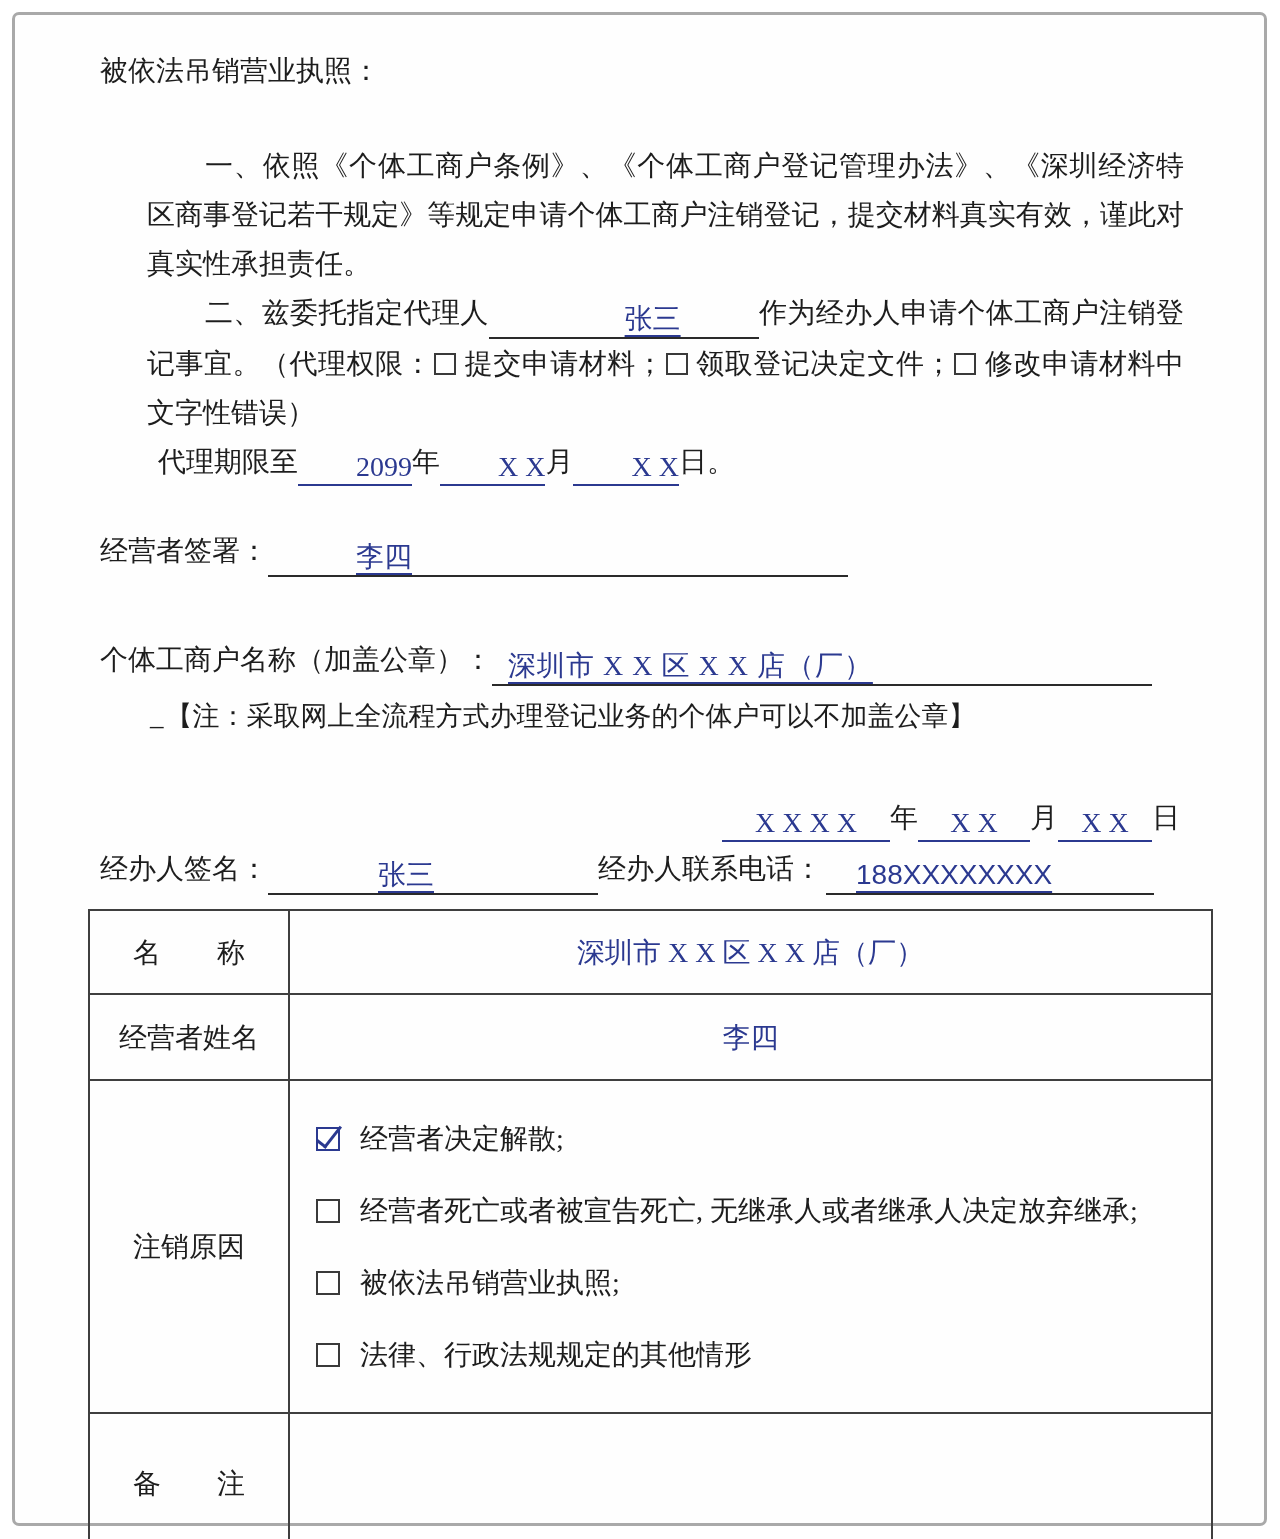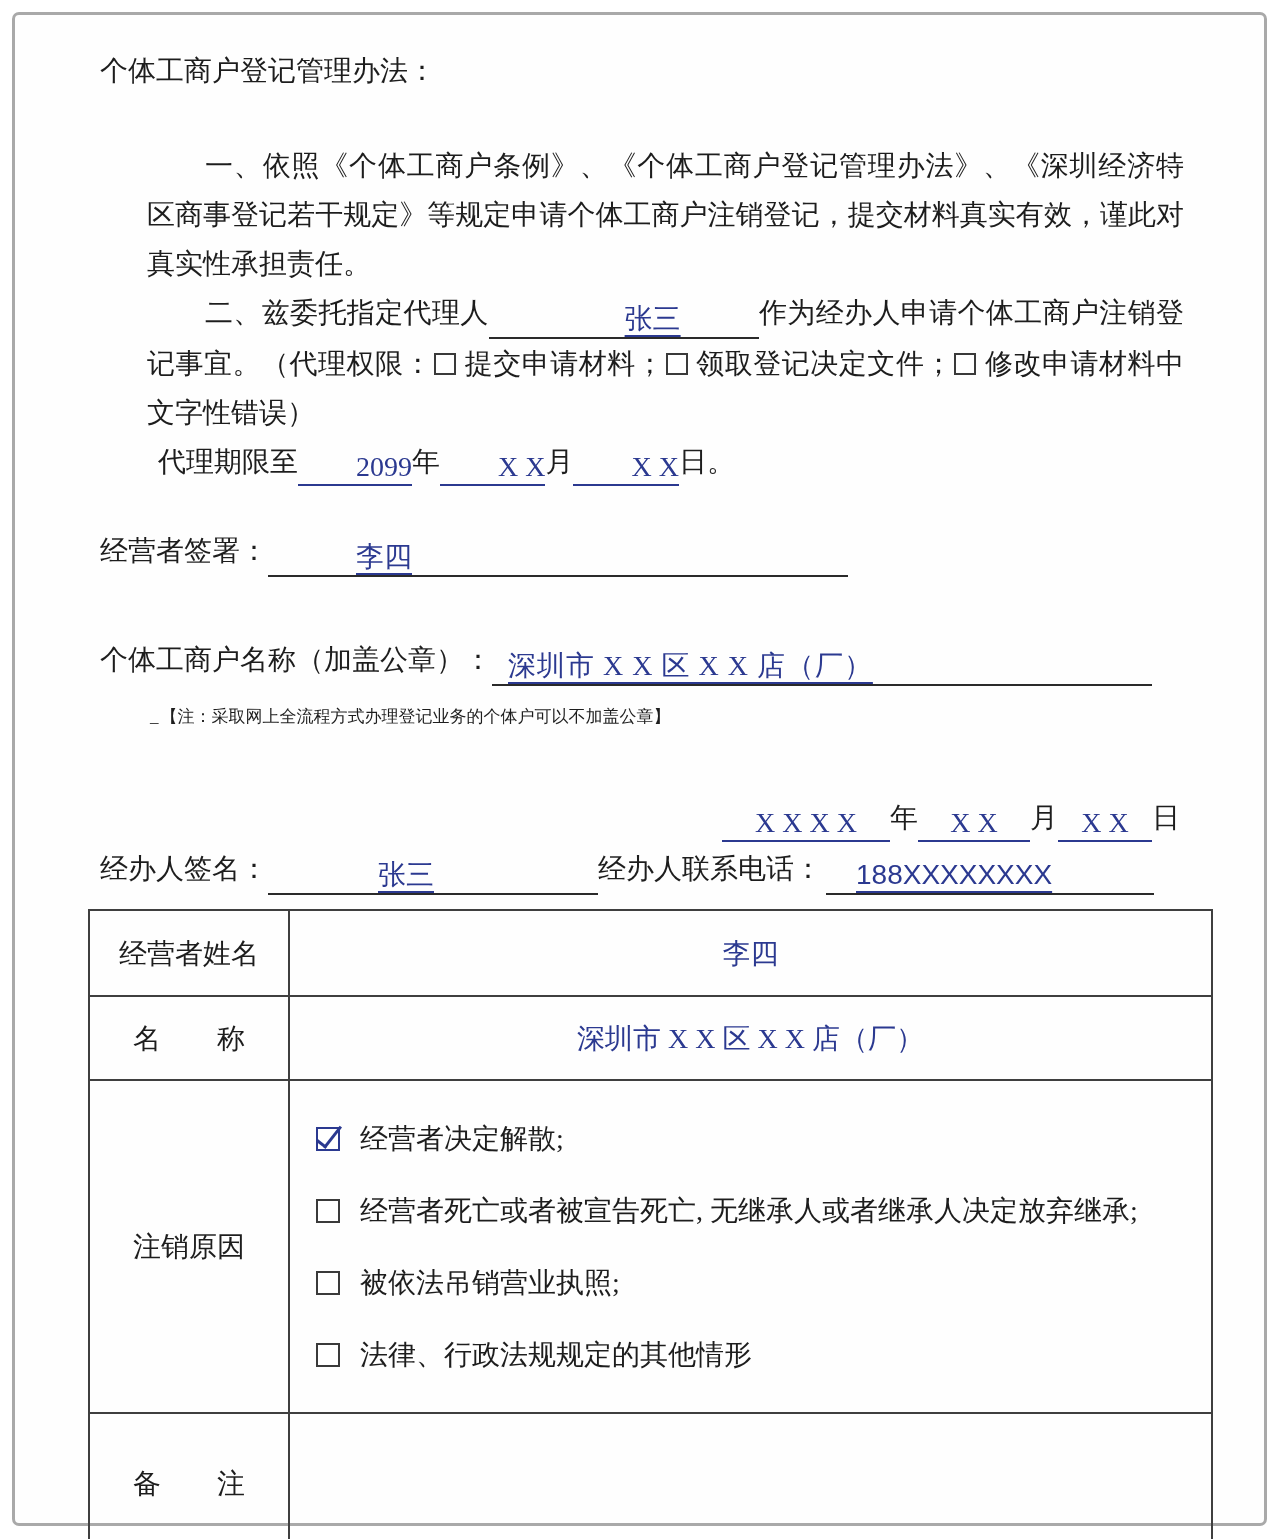"个体工商户登记管理办法：" div.salutation { text: 个体工商户登记管理办法 -> 被依法吊销营业执照 }
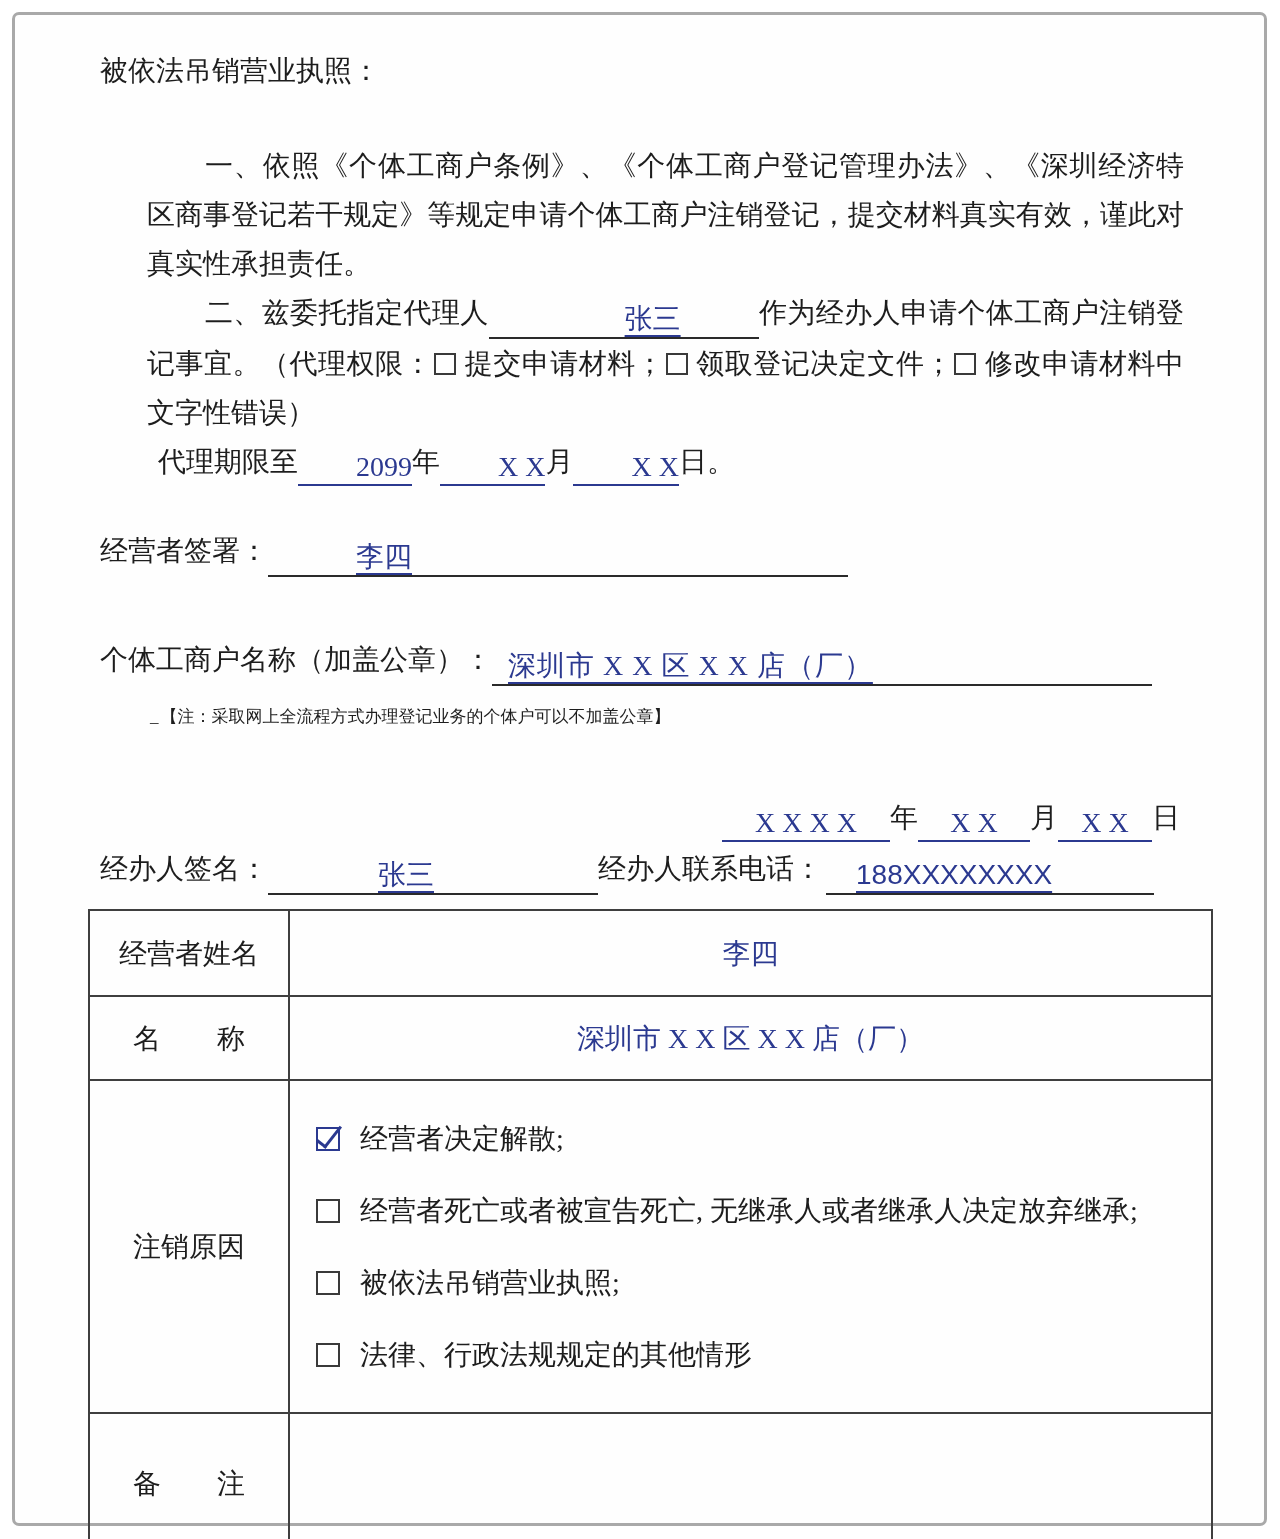"_【注：采取网上全流程方式办理登记业务的个体户可以不加盖公章】" .note-line { font-size: 17px -> 27px }
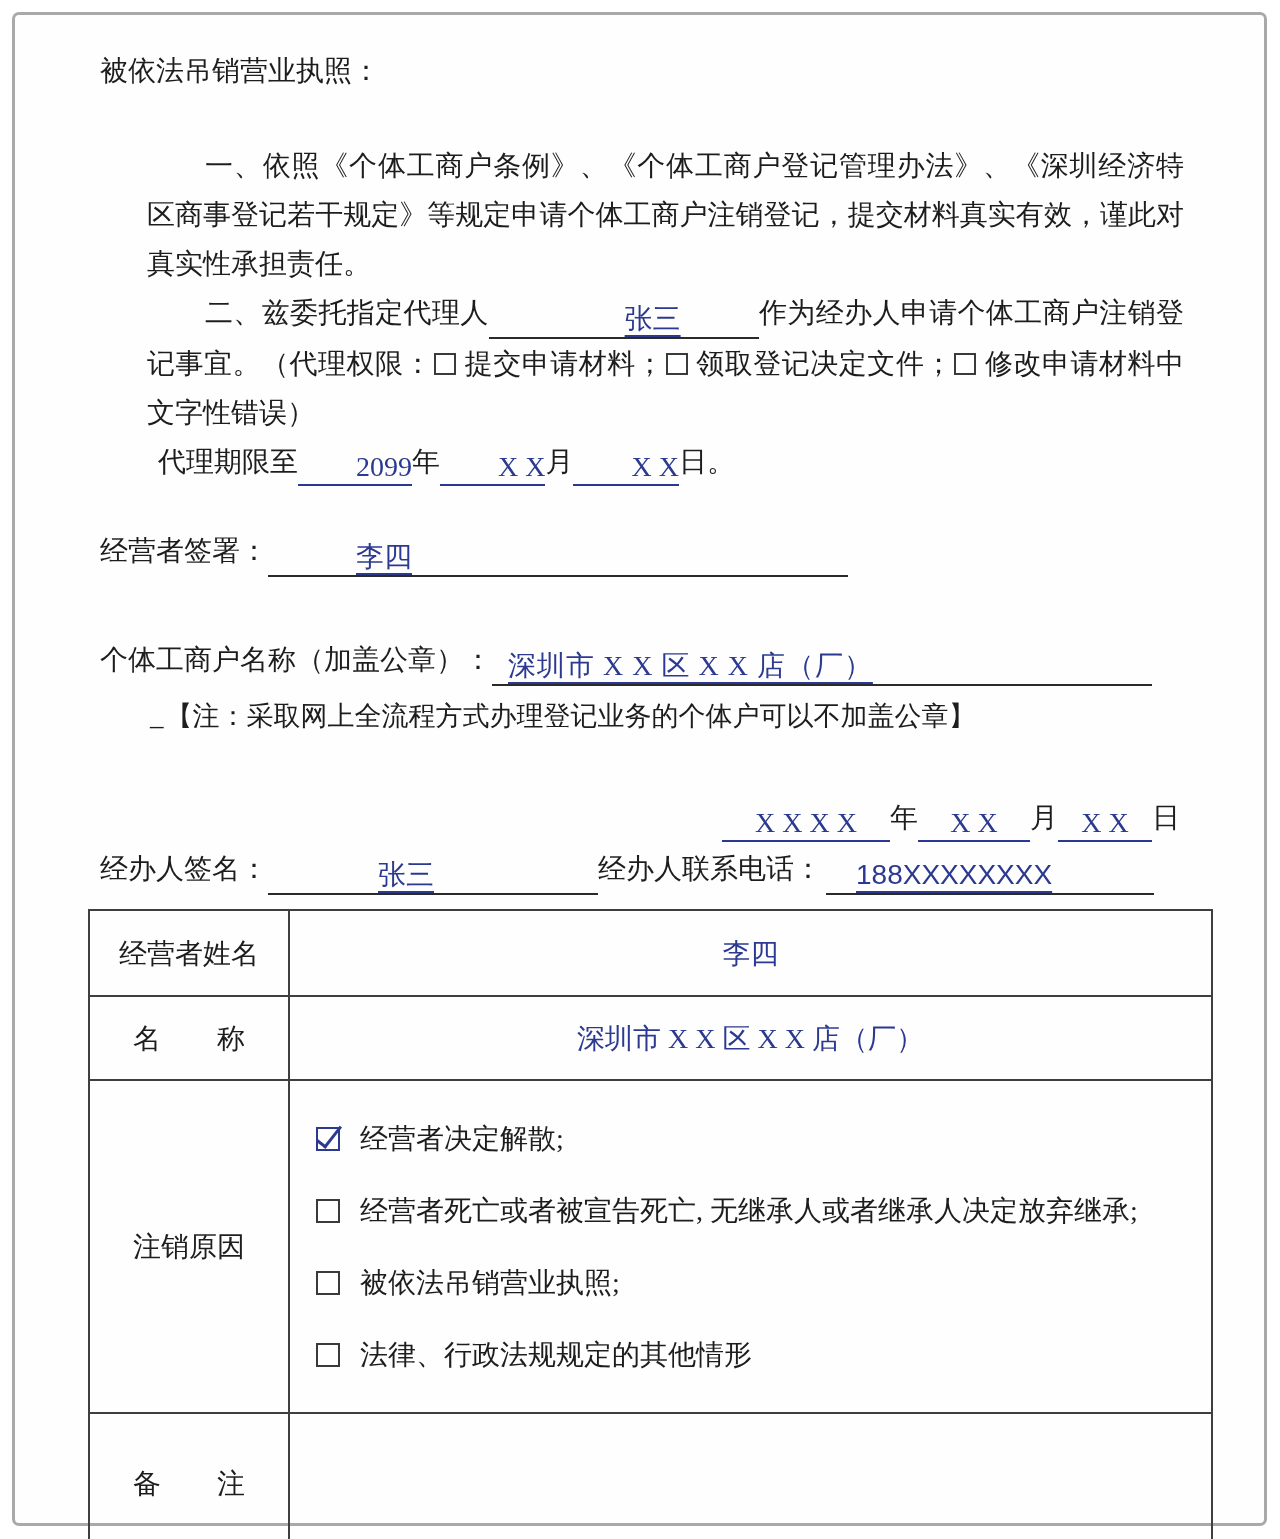"经营者姓名" tr { order: before "名 称" -> after "名 称" }
